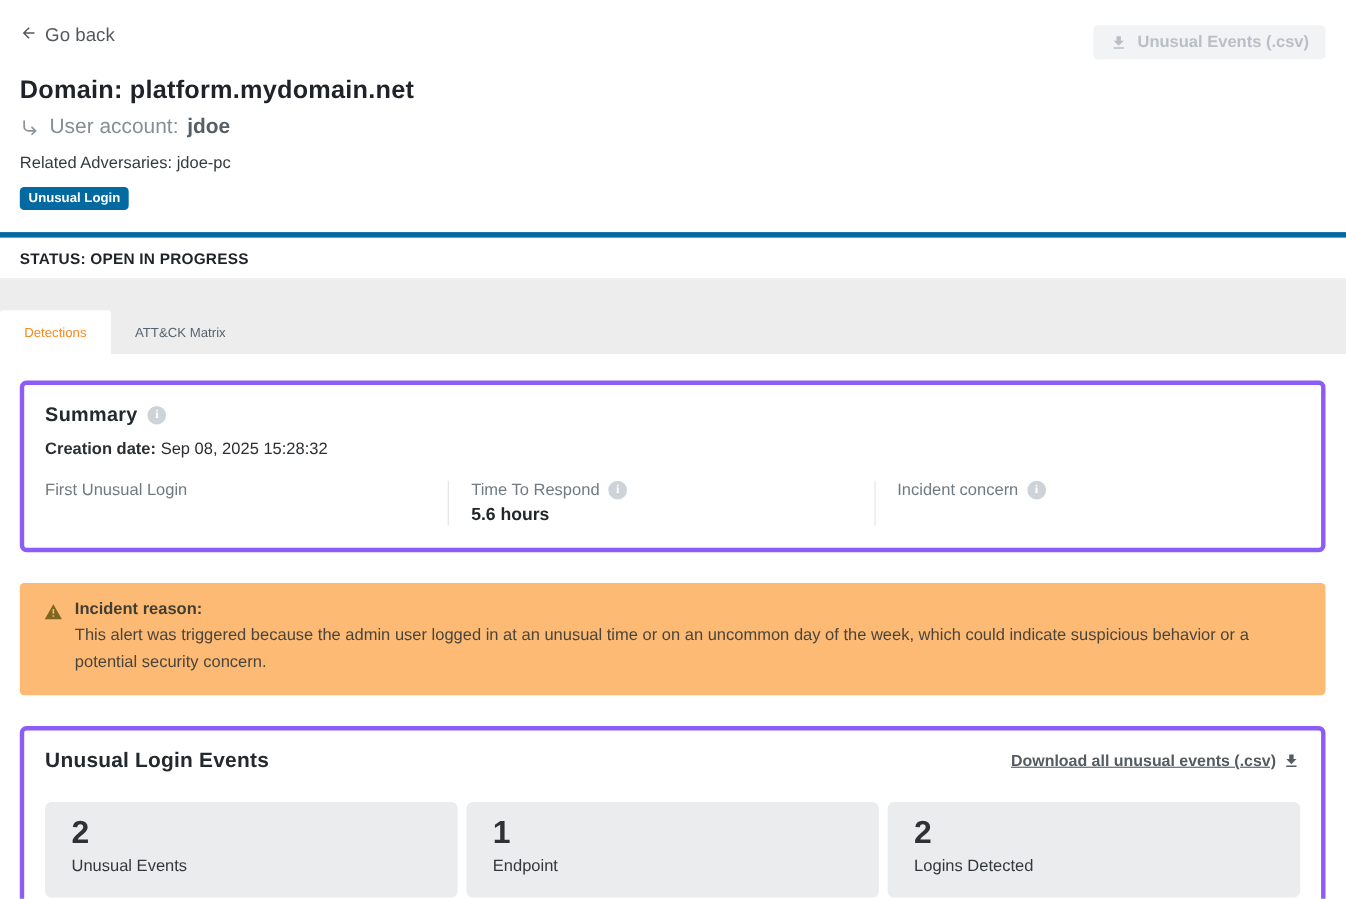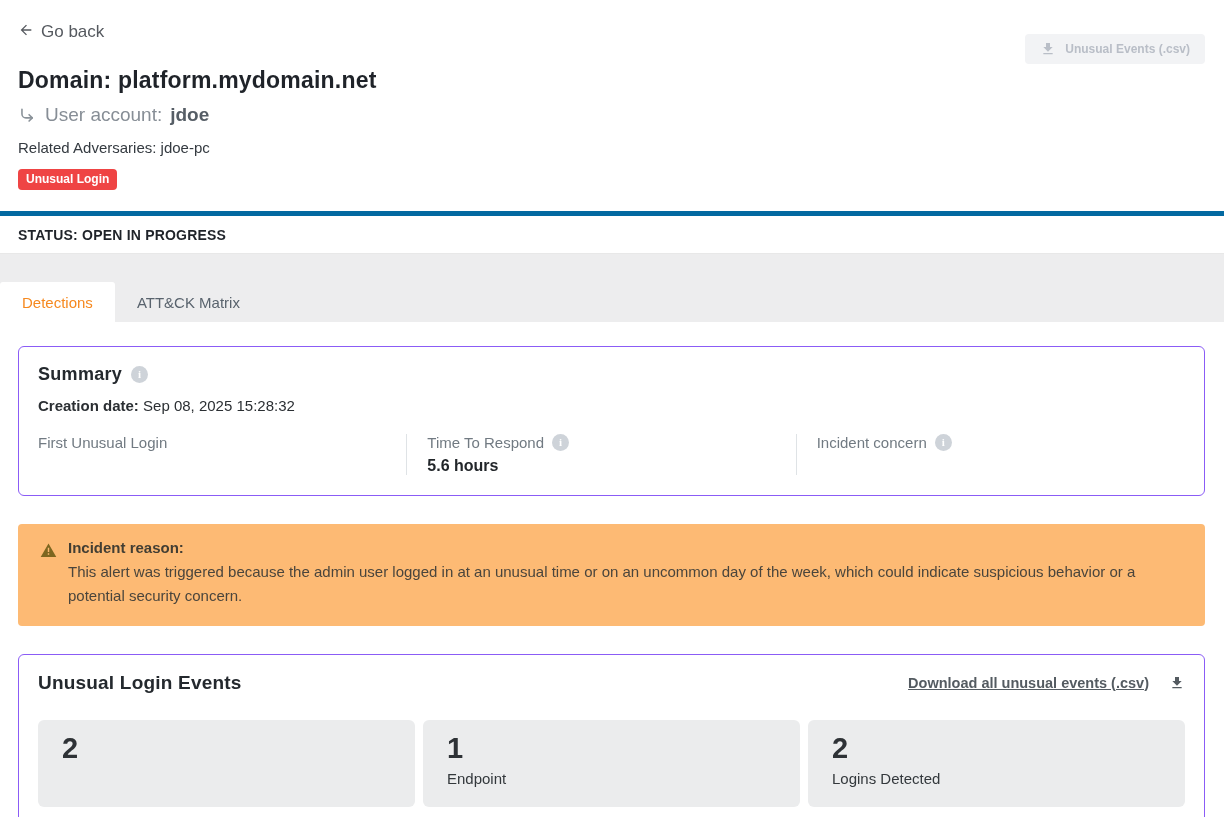"Unusual Events (.csv)" .export-btn { font-size: 12px -> 15px; top: 34px -> 23px }
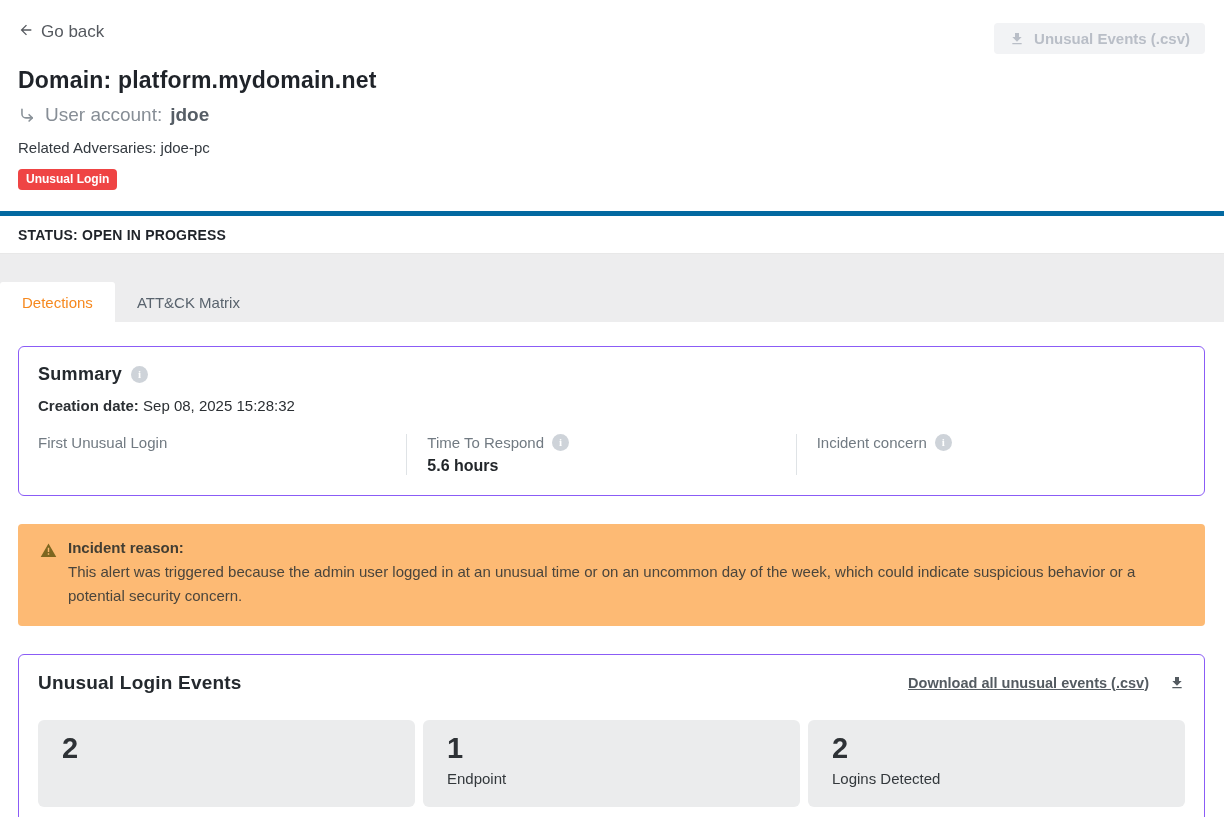"Unusual Login" .badge { background: #ef4444 -> #0369a1 }
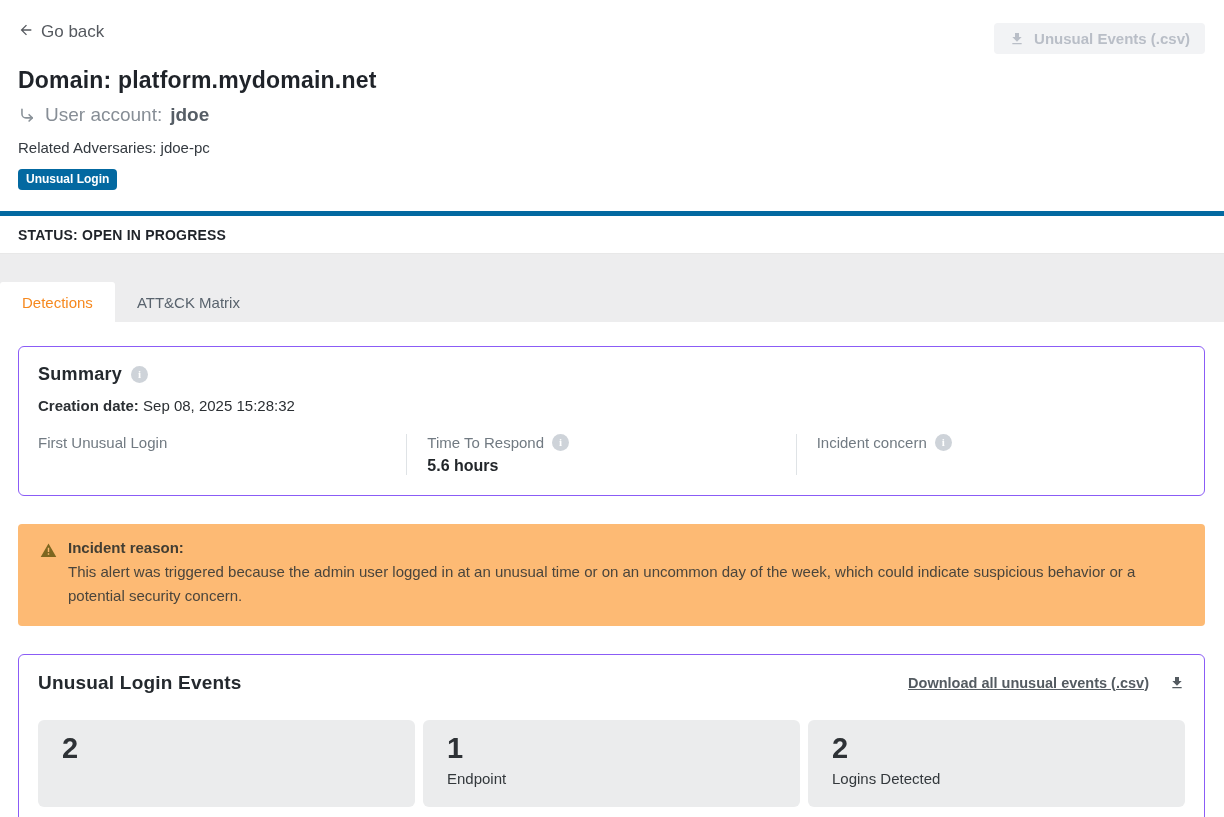"Detections" .tab { font-size: 15px -> 12px }
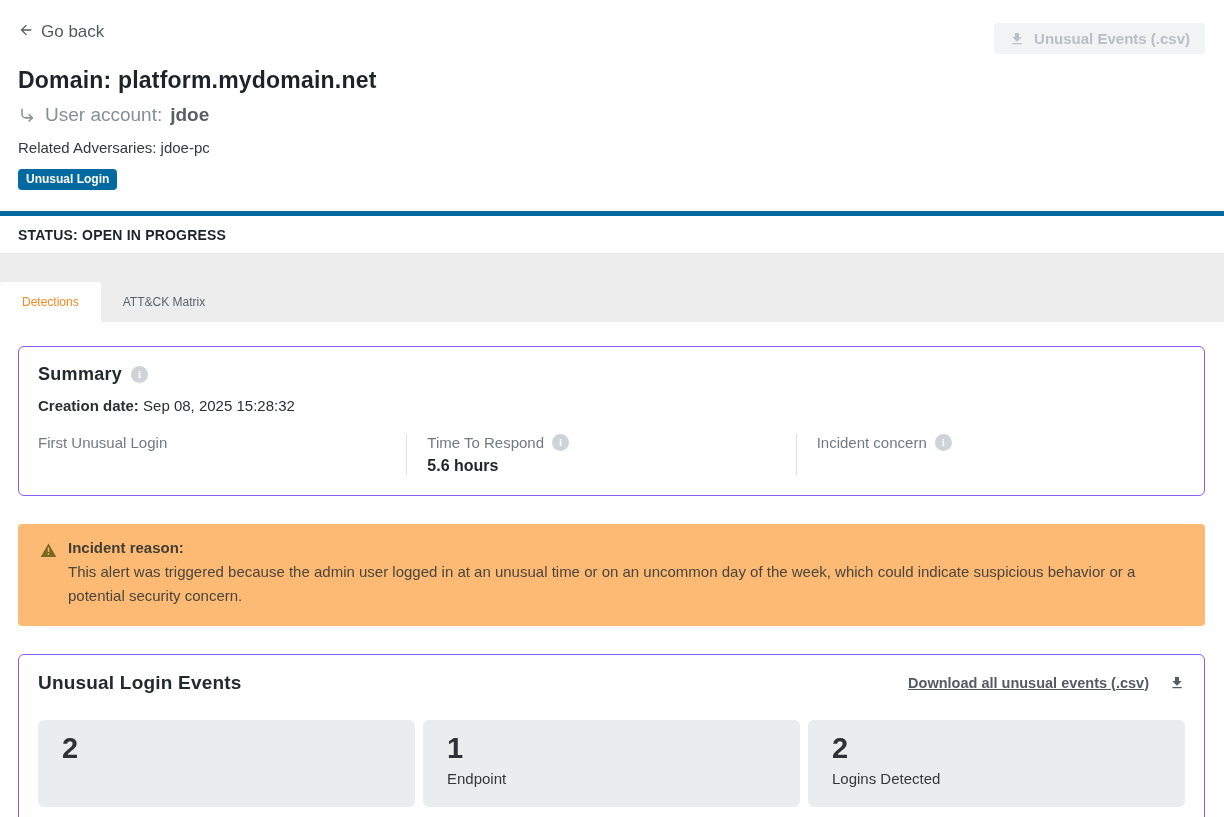"Summary" .card { border: 1px solid #8b5cf6 -> 4px solid #8b5cf6 }
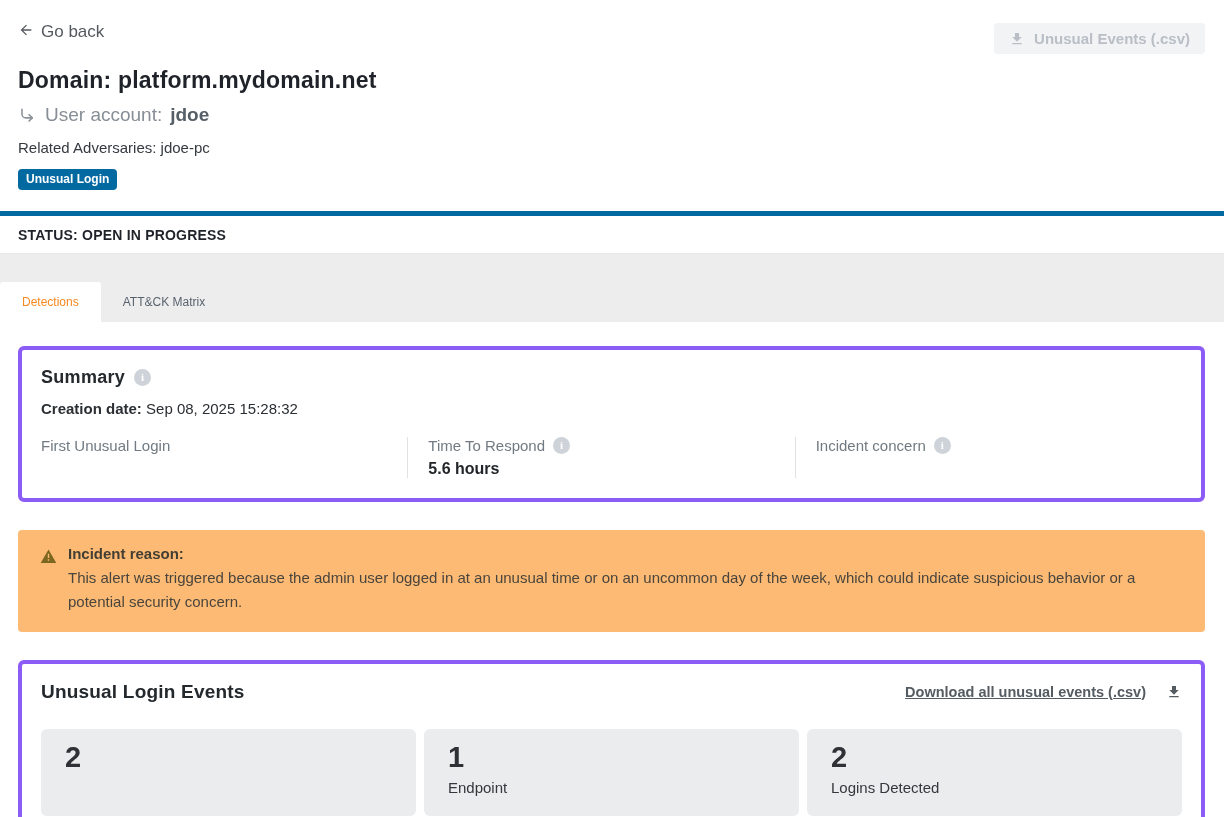"Download all unusual events (.csv)" .download-link { gap: 20px -> 6px }
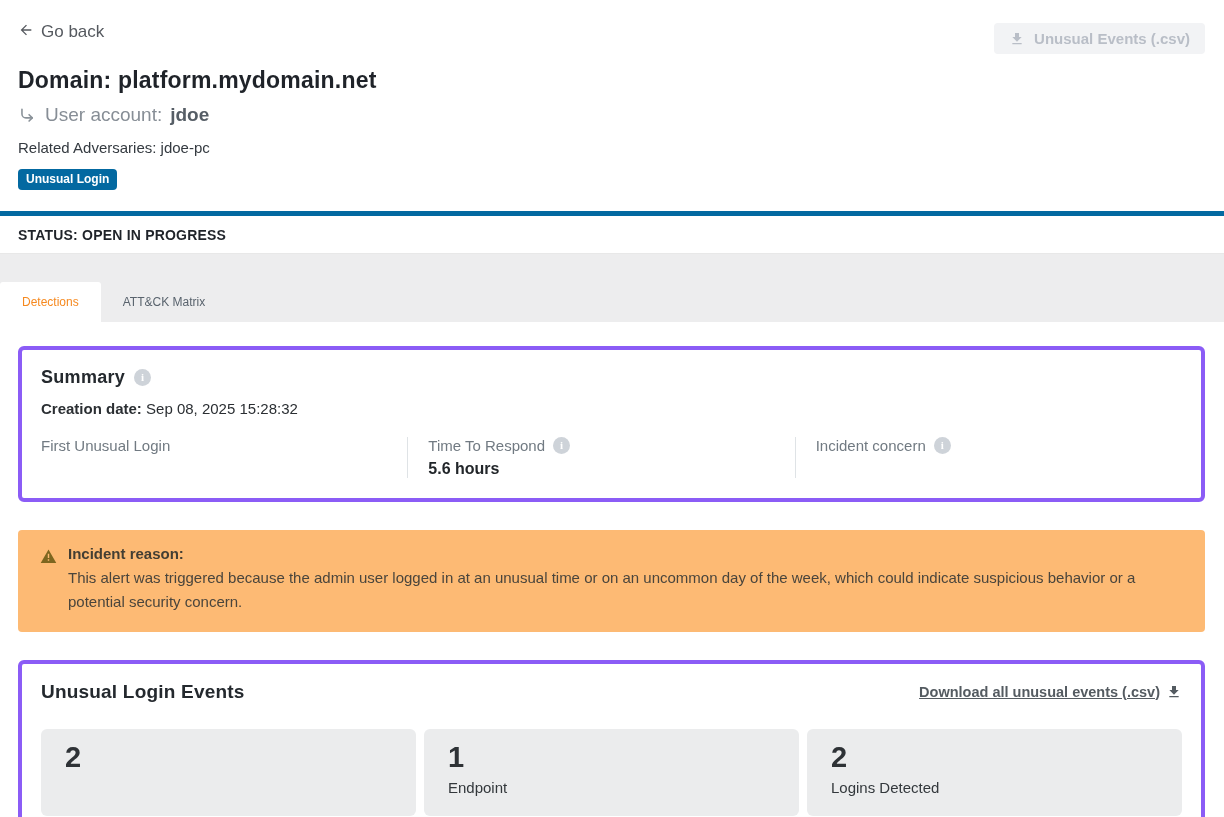"Unusual Events" div.stat-label { html: none -> <div>Unusual Events</div> }
